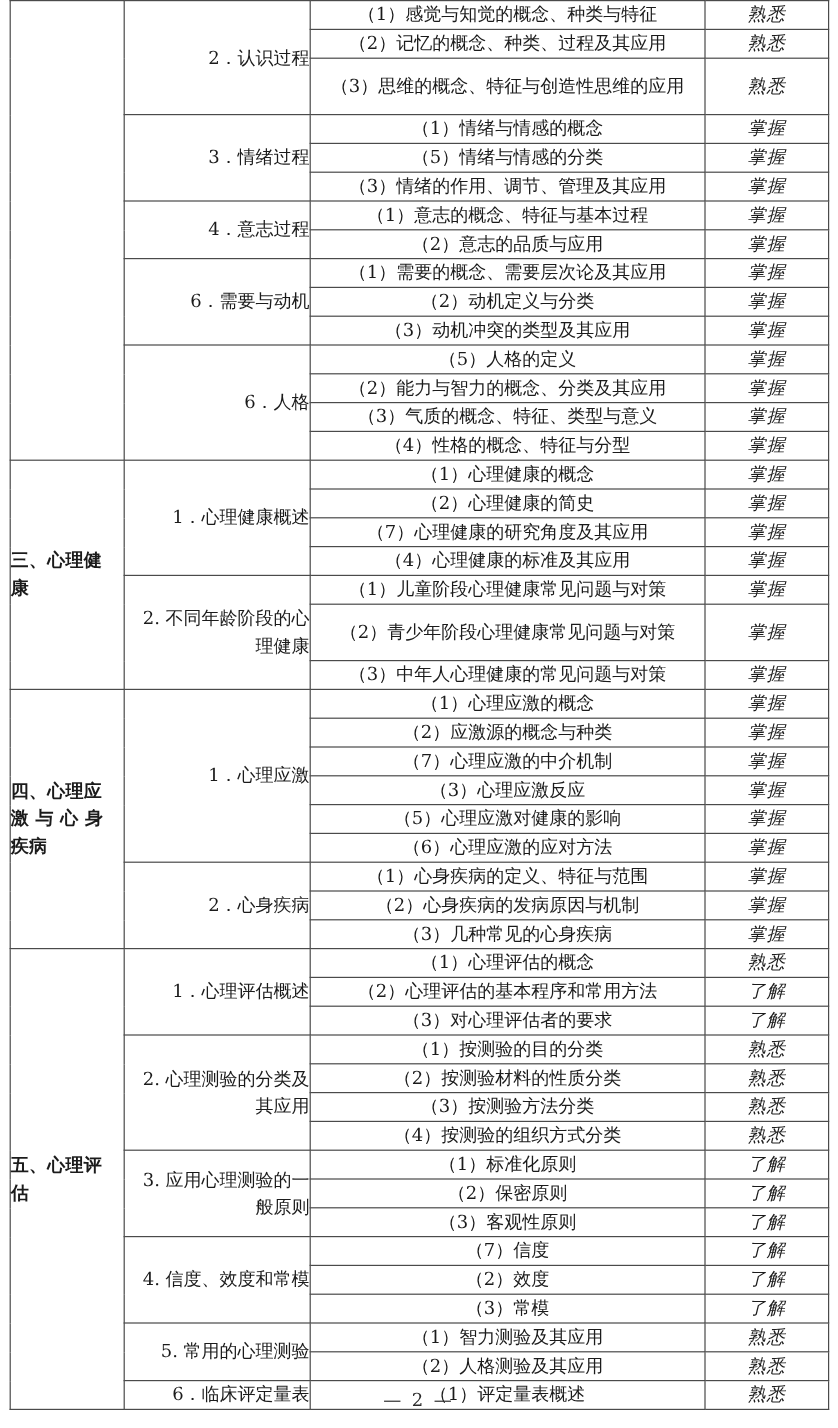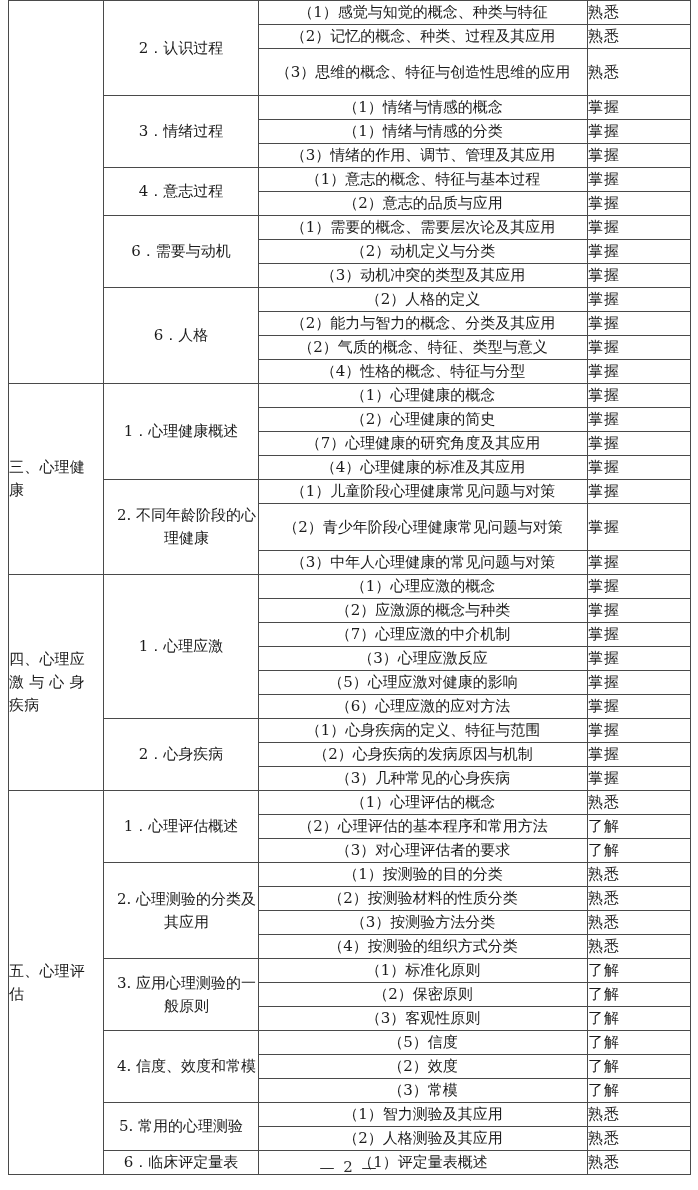"熟悉" td.level { font-style: none -> italic; text-align: left -> center }
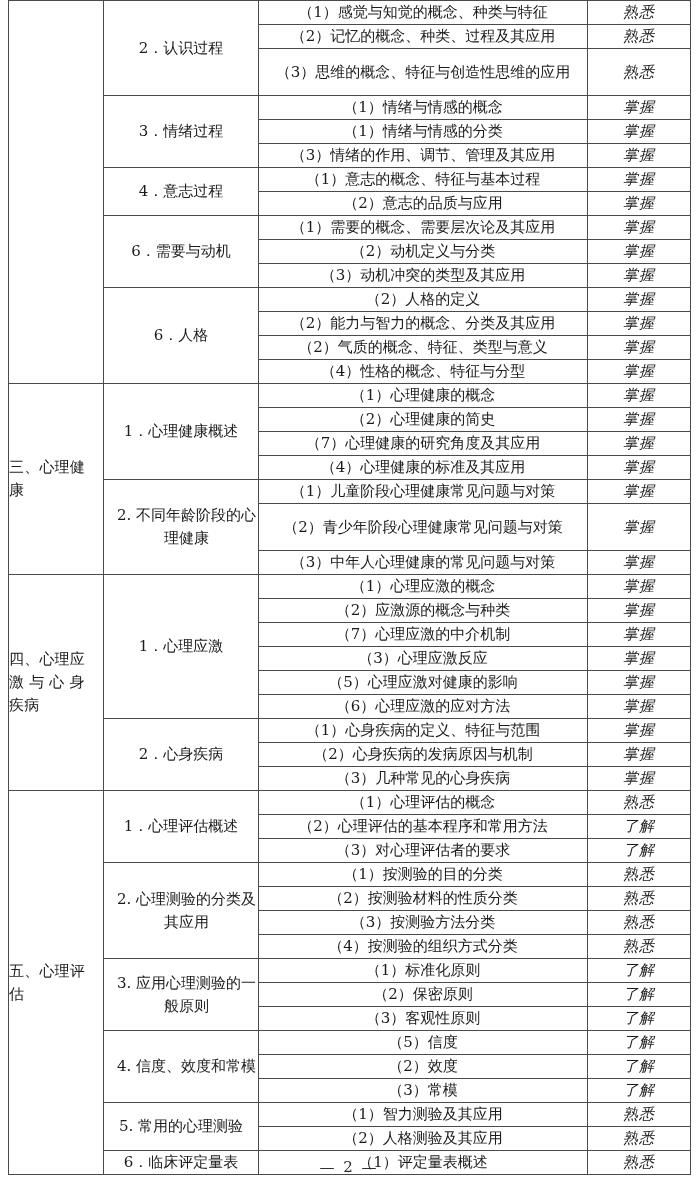"2．认识过程" td.topic { text-align: center -> right }
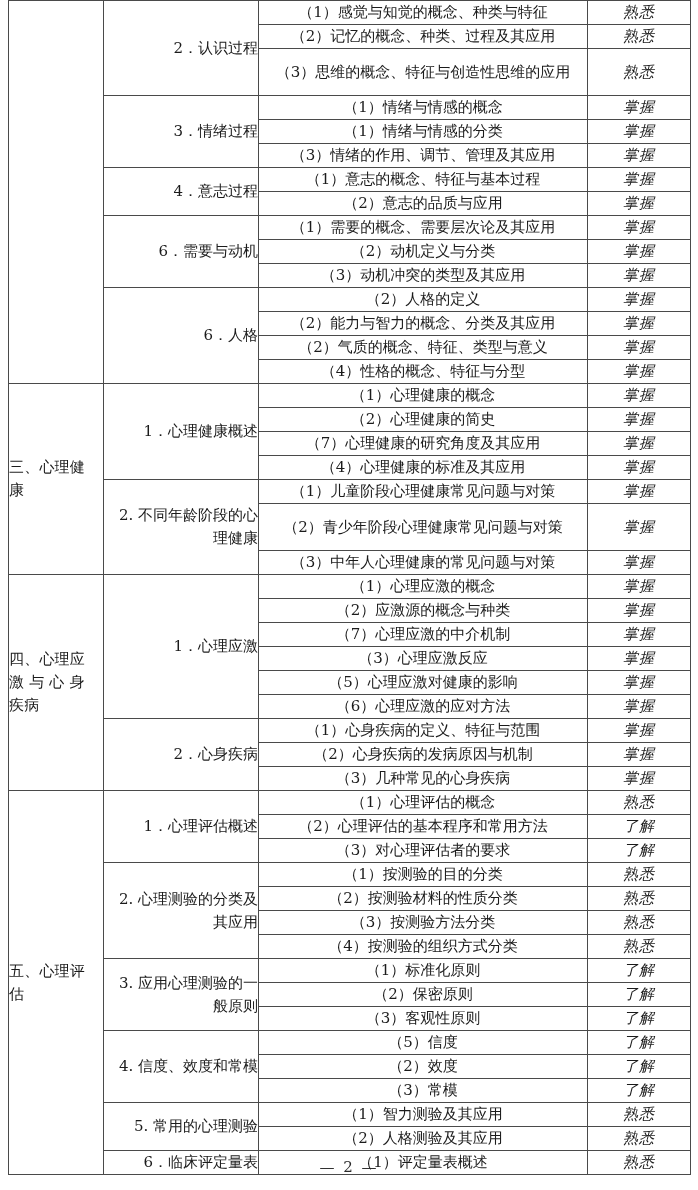"（1）情绪与情感的分类" td.point { text: 1 -> 5 }
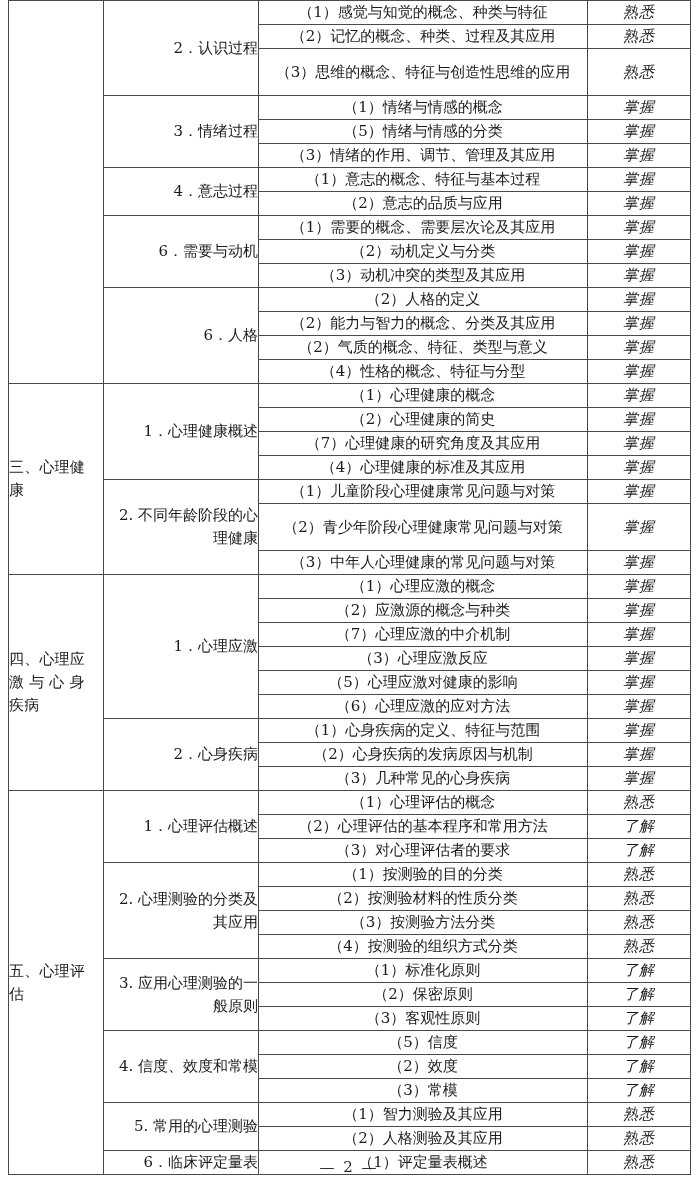"（2）人格的定义" td.point { text: 2 -> 5 }
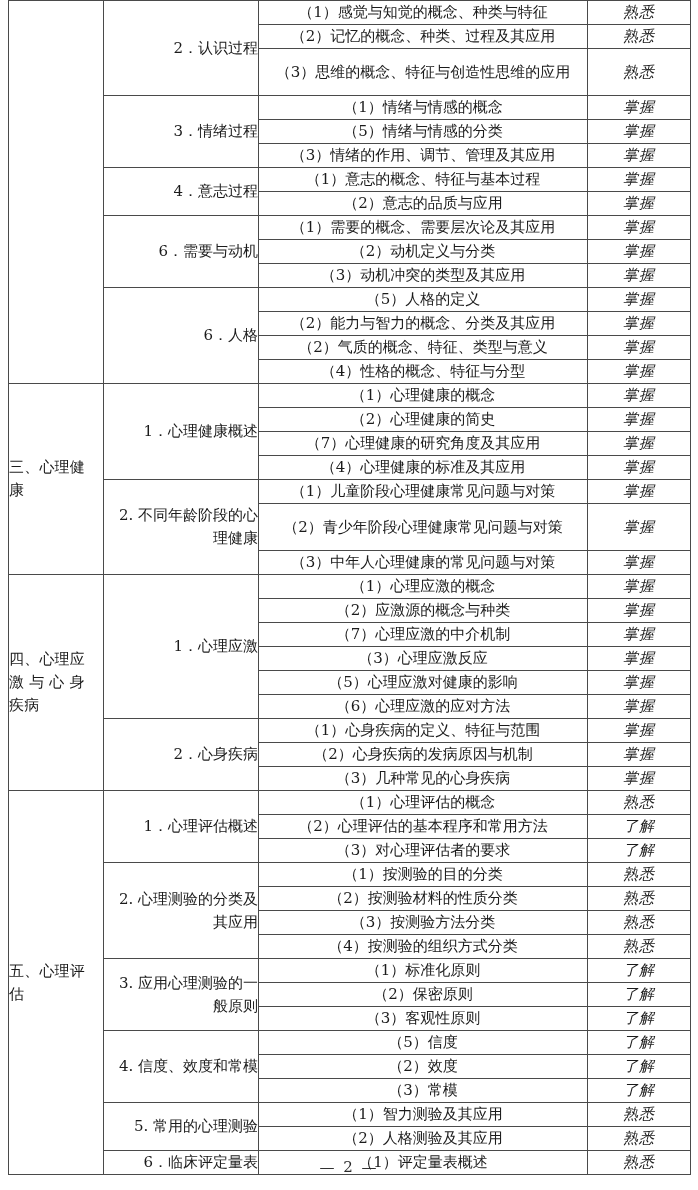"（2）气质的概念、特征、类型与意义" td.point { text: 2 -> 3 }
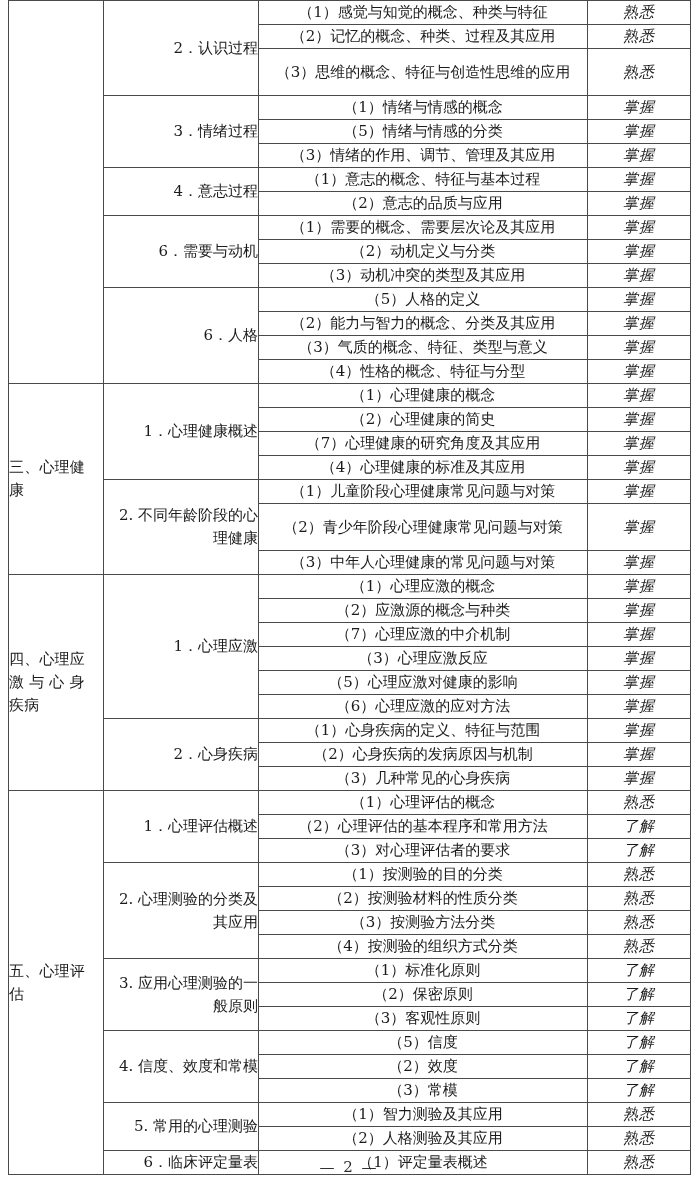"三、心理健" td.cat { font-weight: none -> bold }
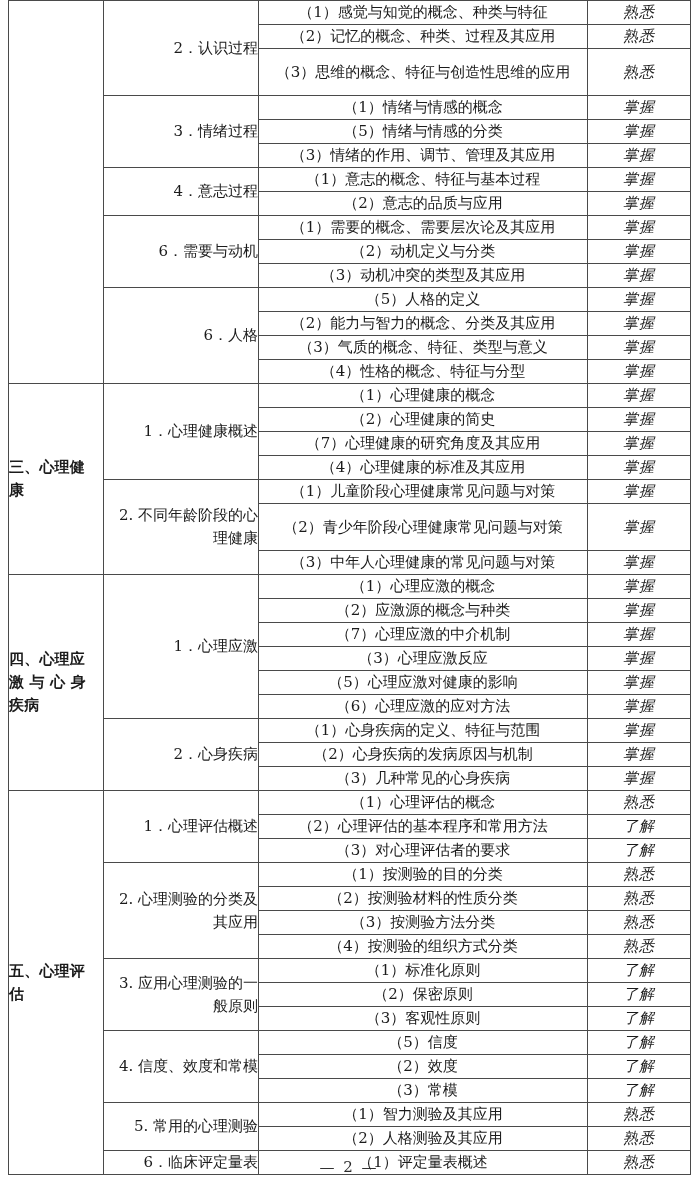"（5）信度" td.point { text: 5 -> 7 }
